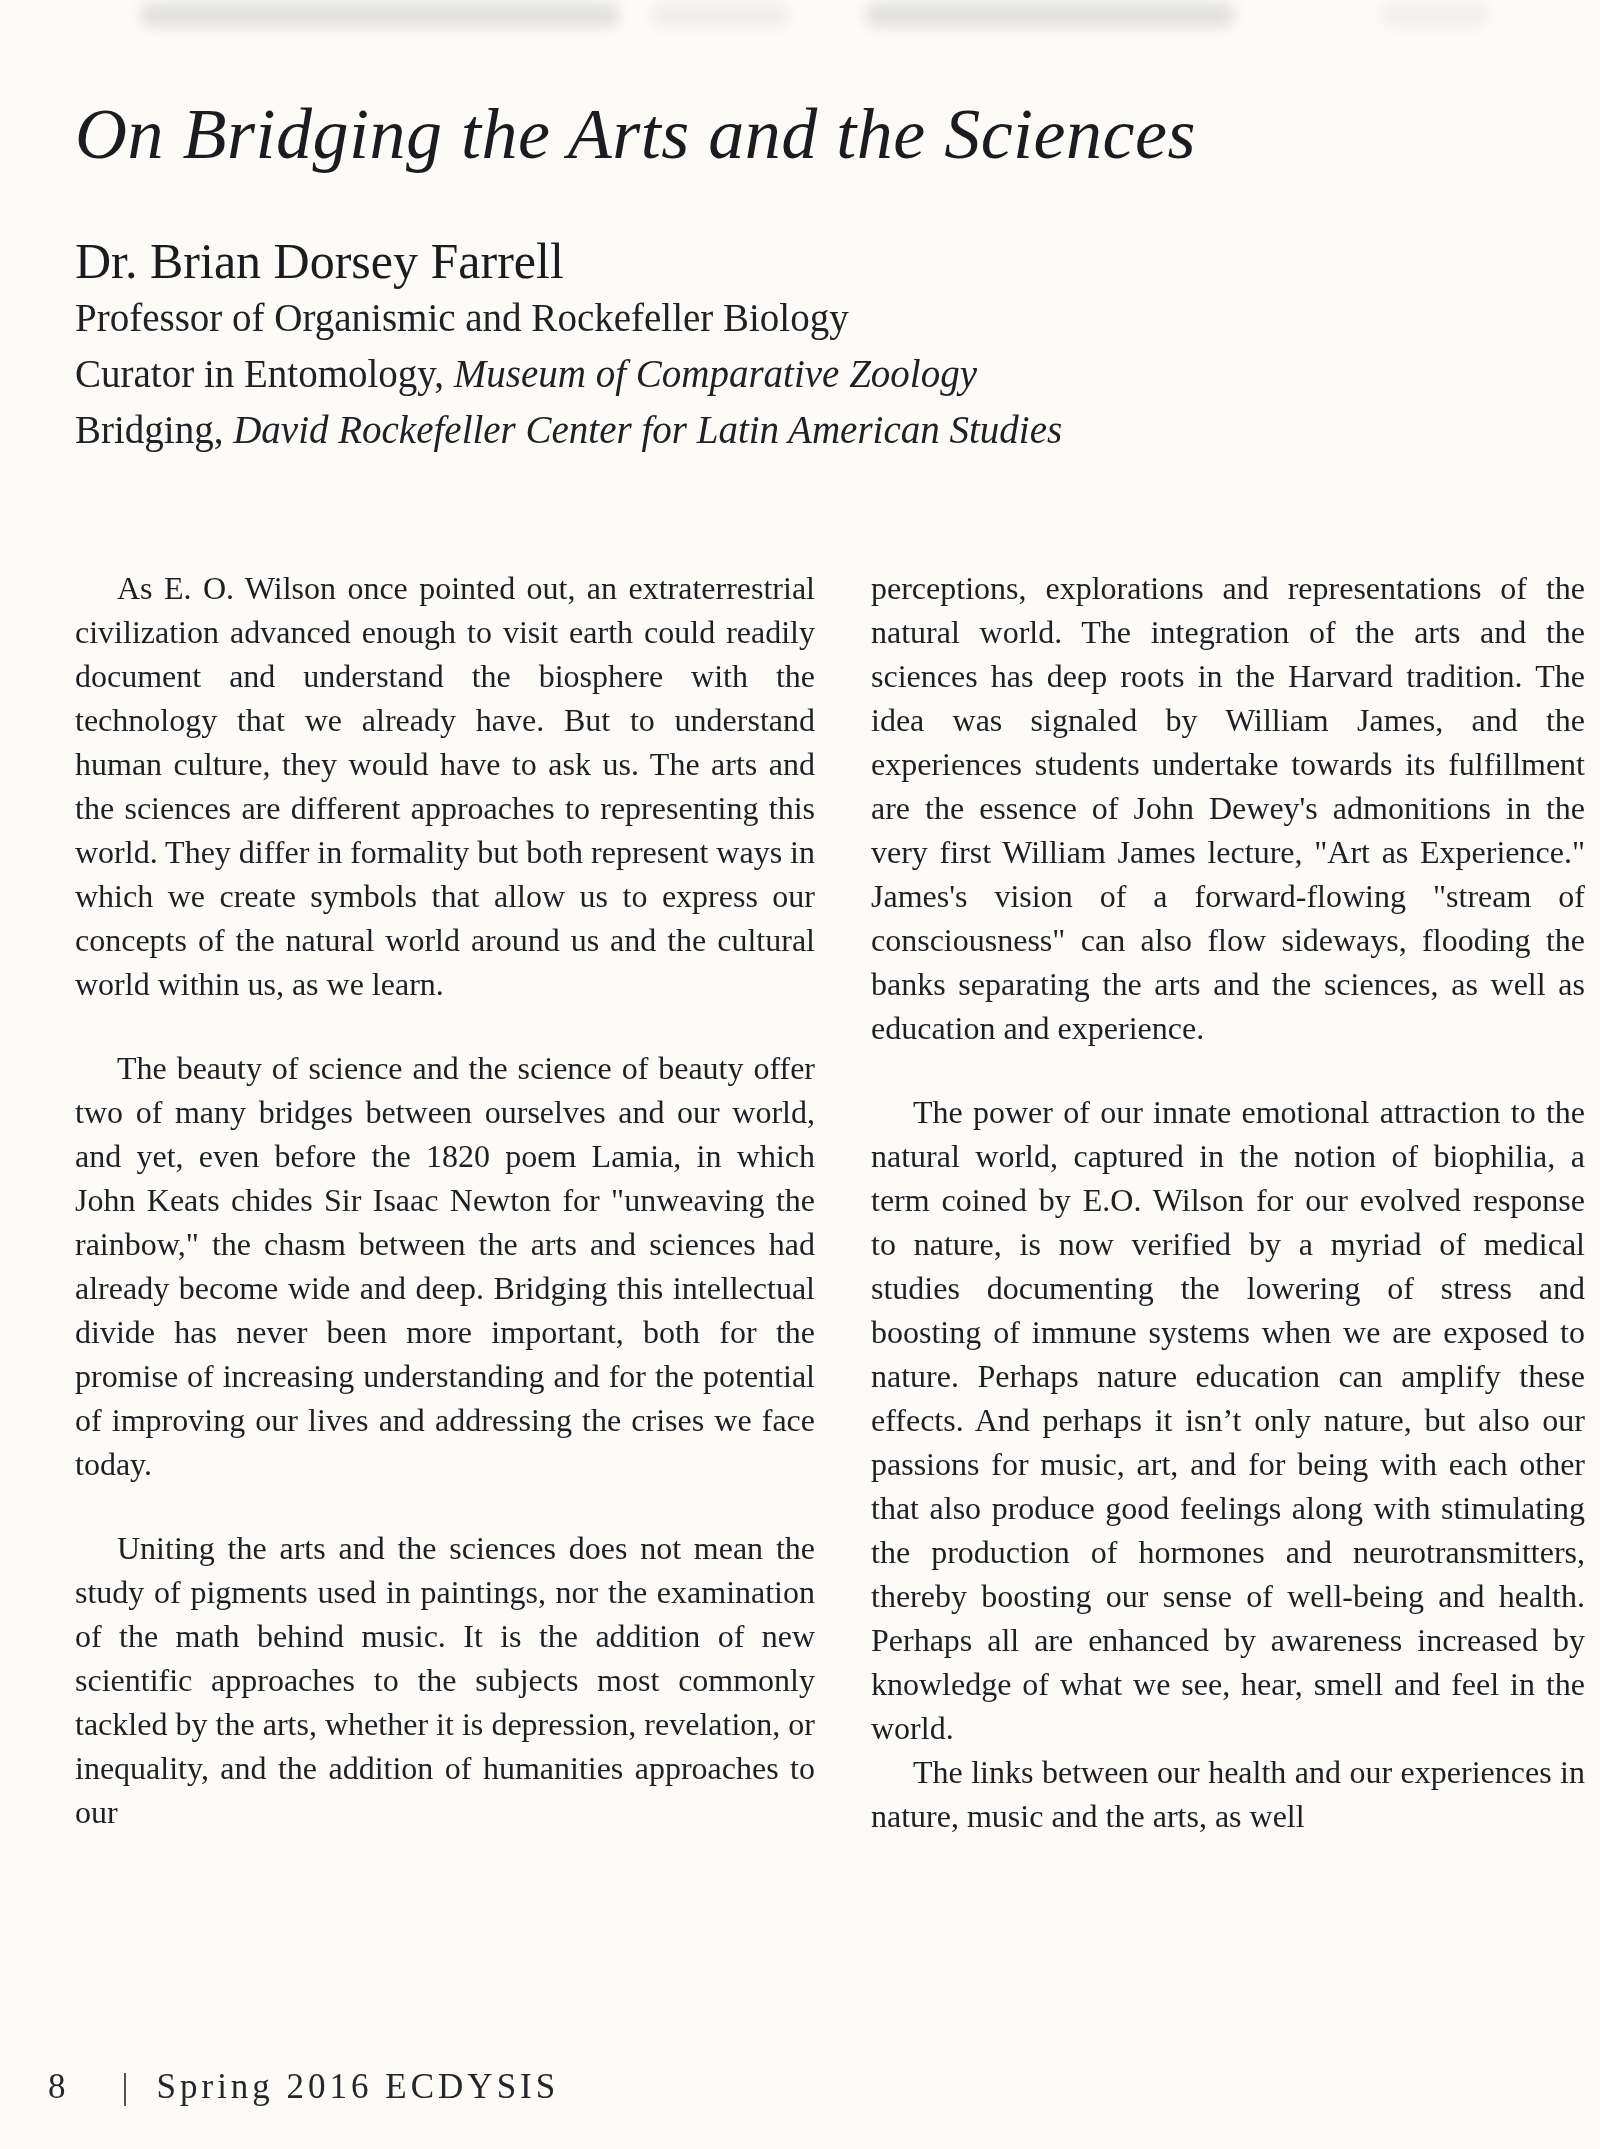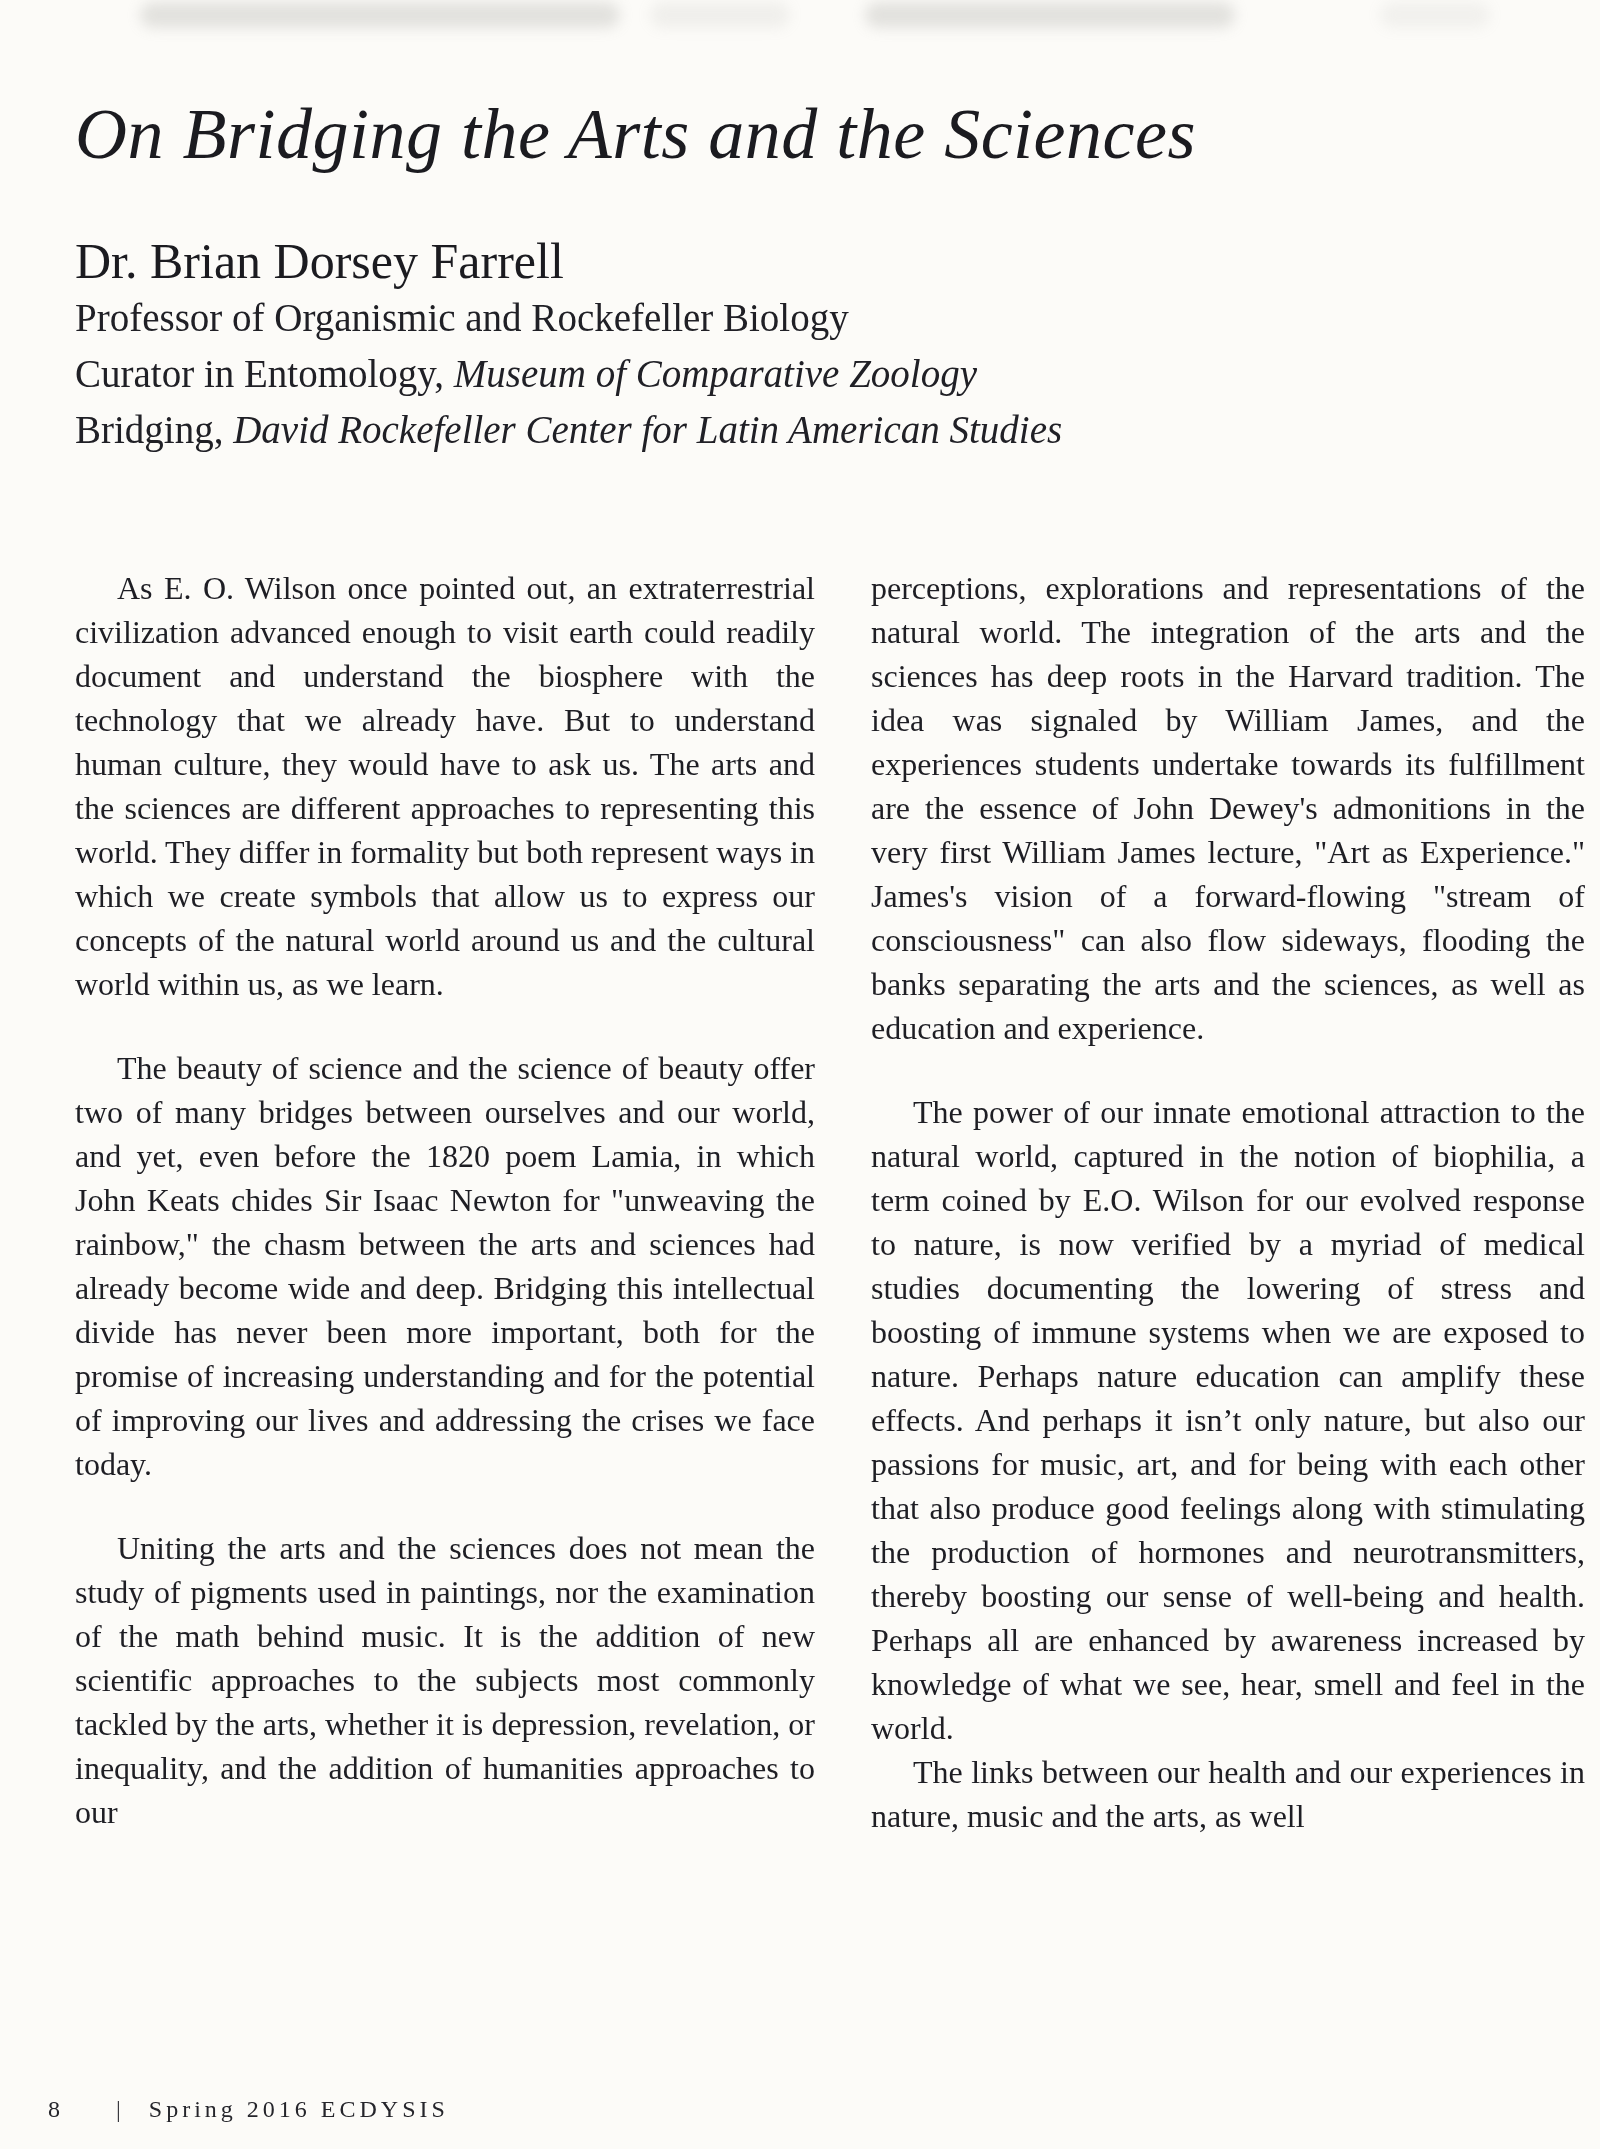"8 | Spring 2016 ECDYSIS" .footer { bottom: 26px -> 42px; font-size: 24px -> 35px }
